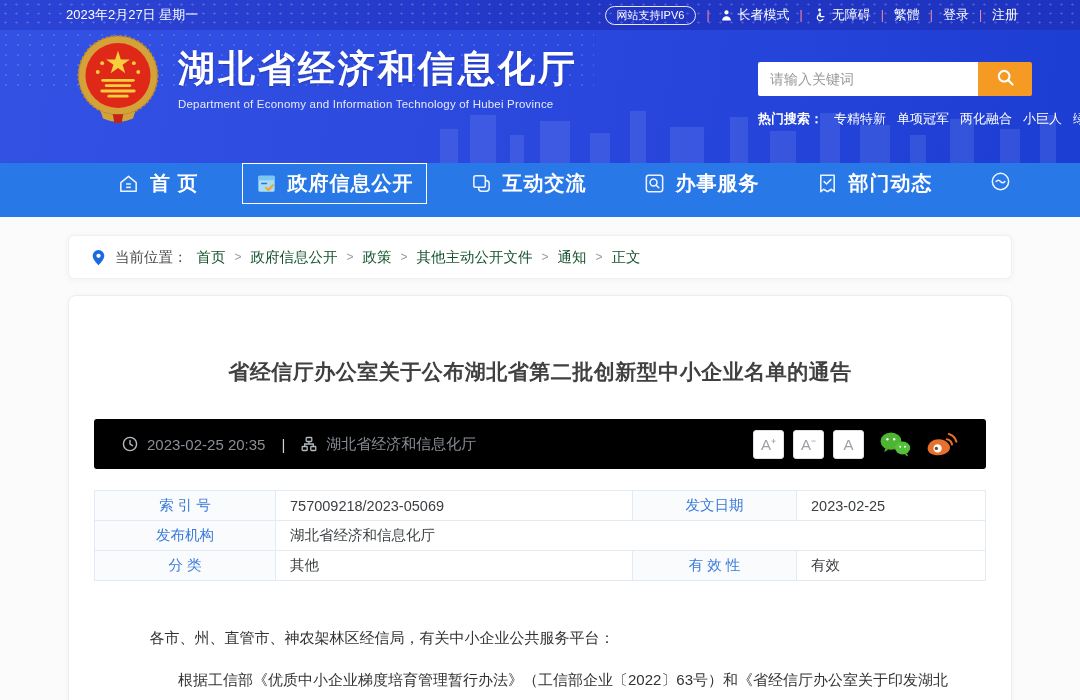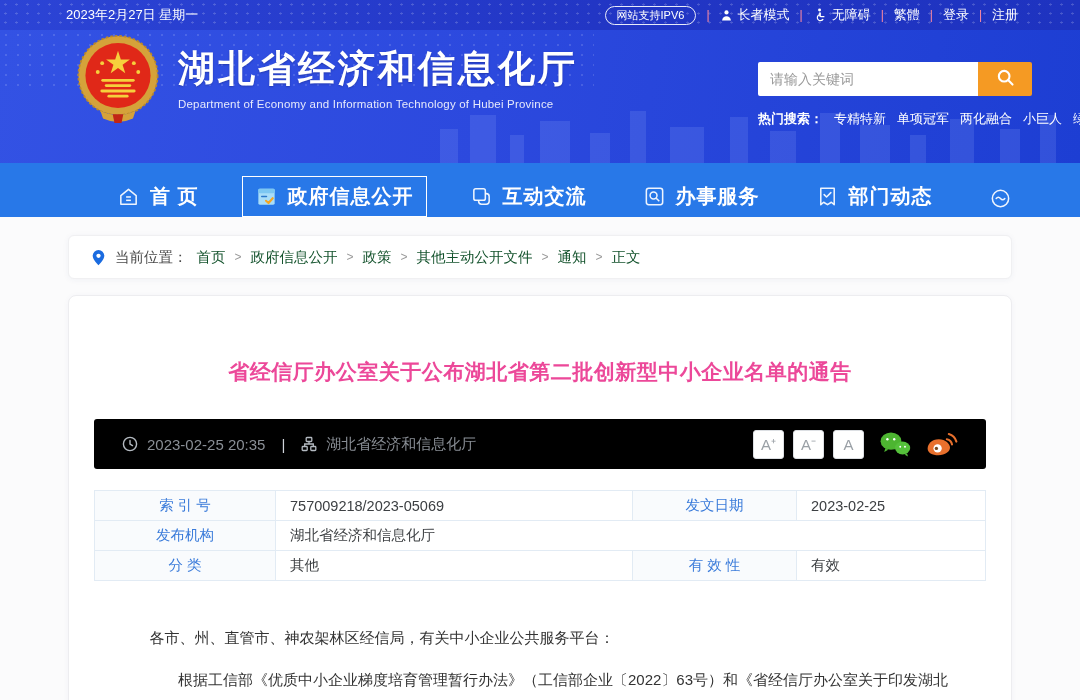"首 页" .nav { align-items: flex-end -> flex-start }
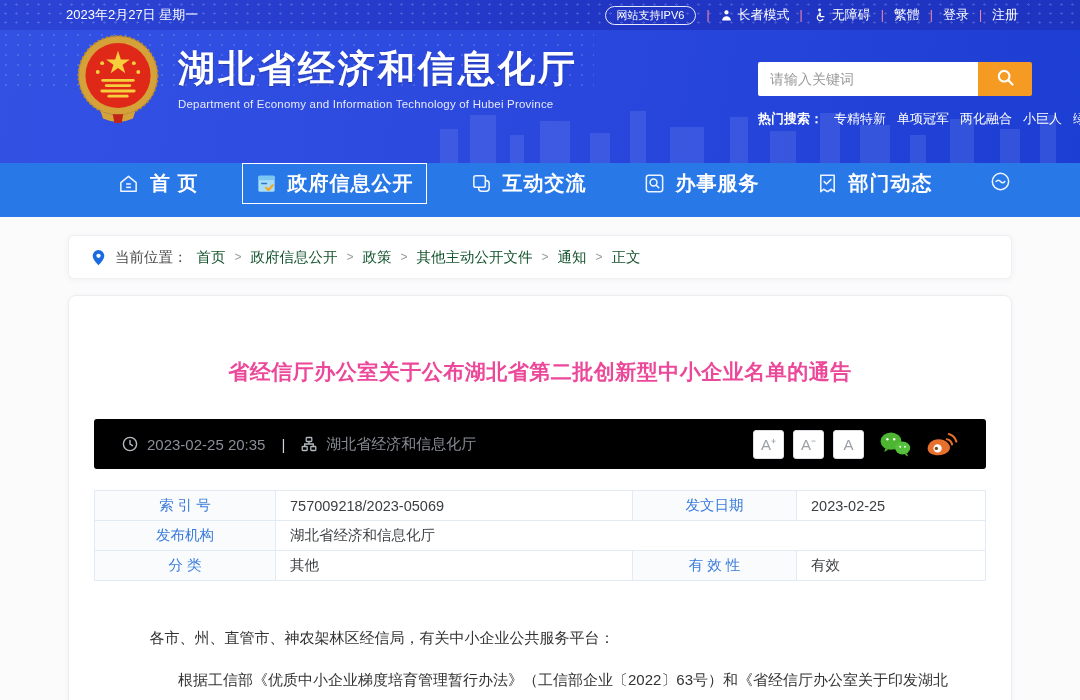"省经信厅办公室关于公布湖北省第二批创新型中小企业名单的通告" .article-title { color: #ec4899 -> #404040 }
